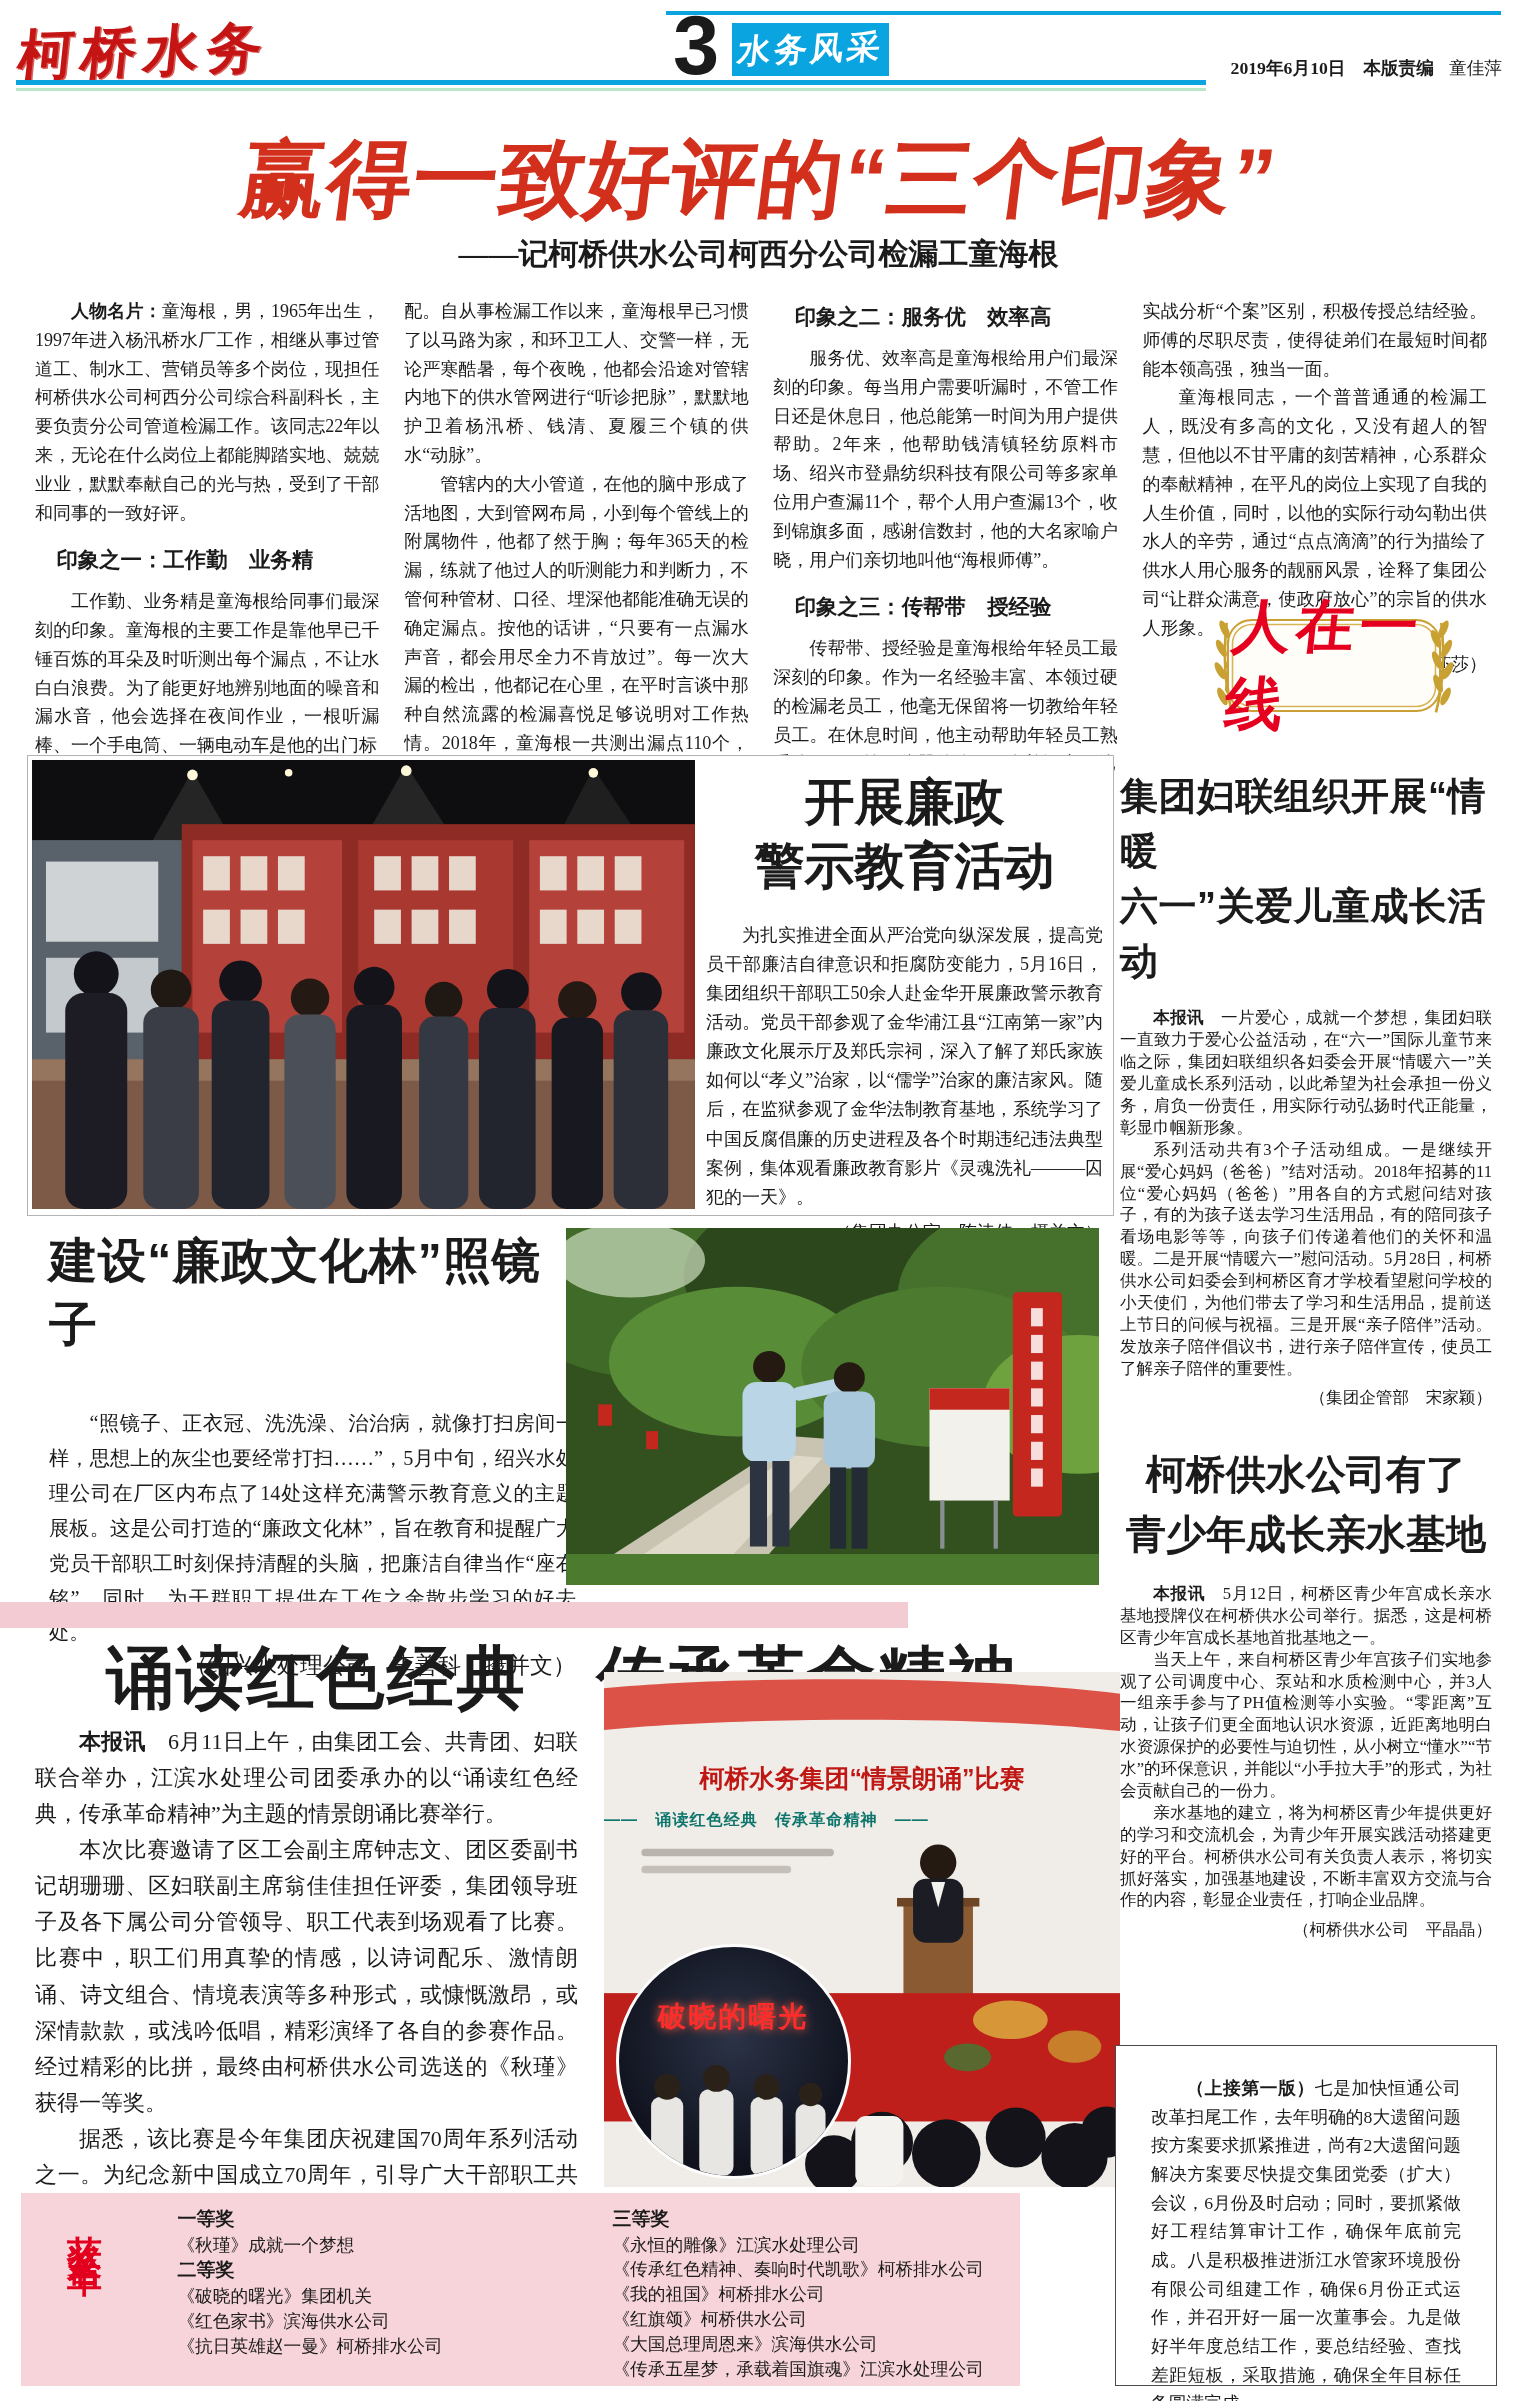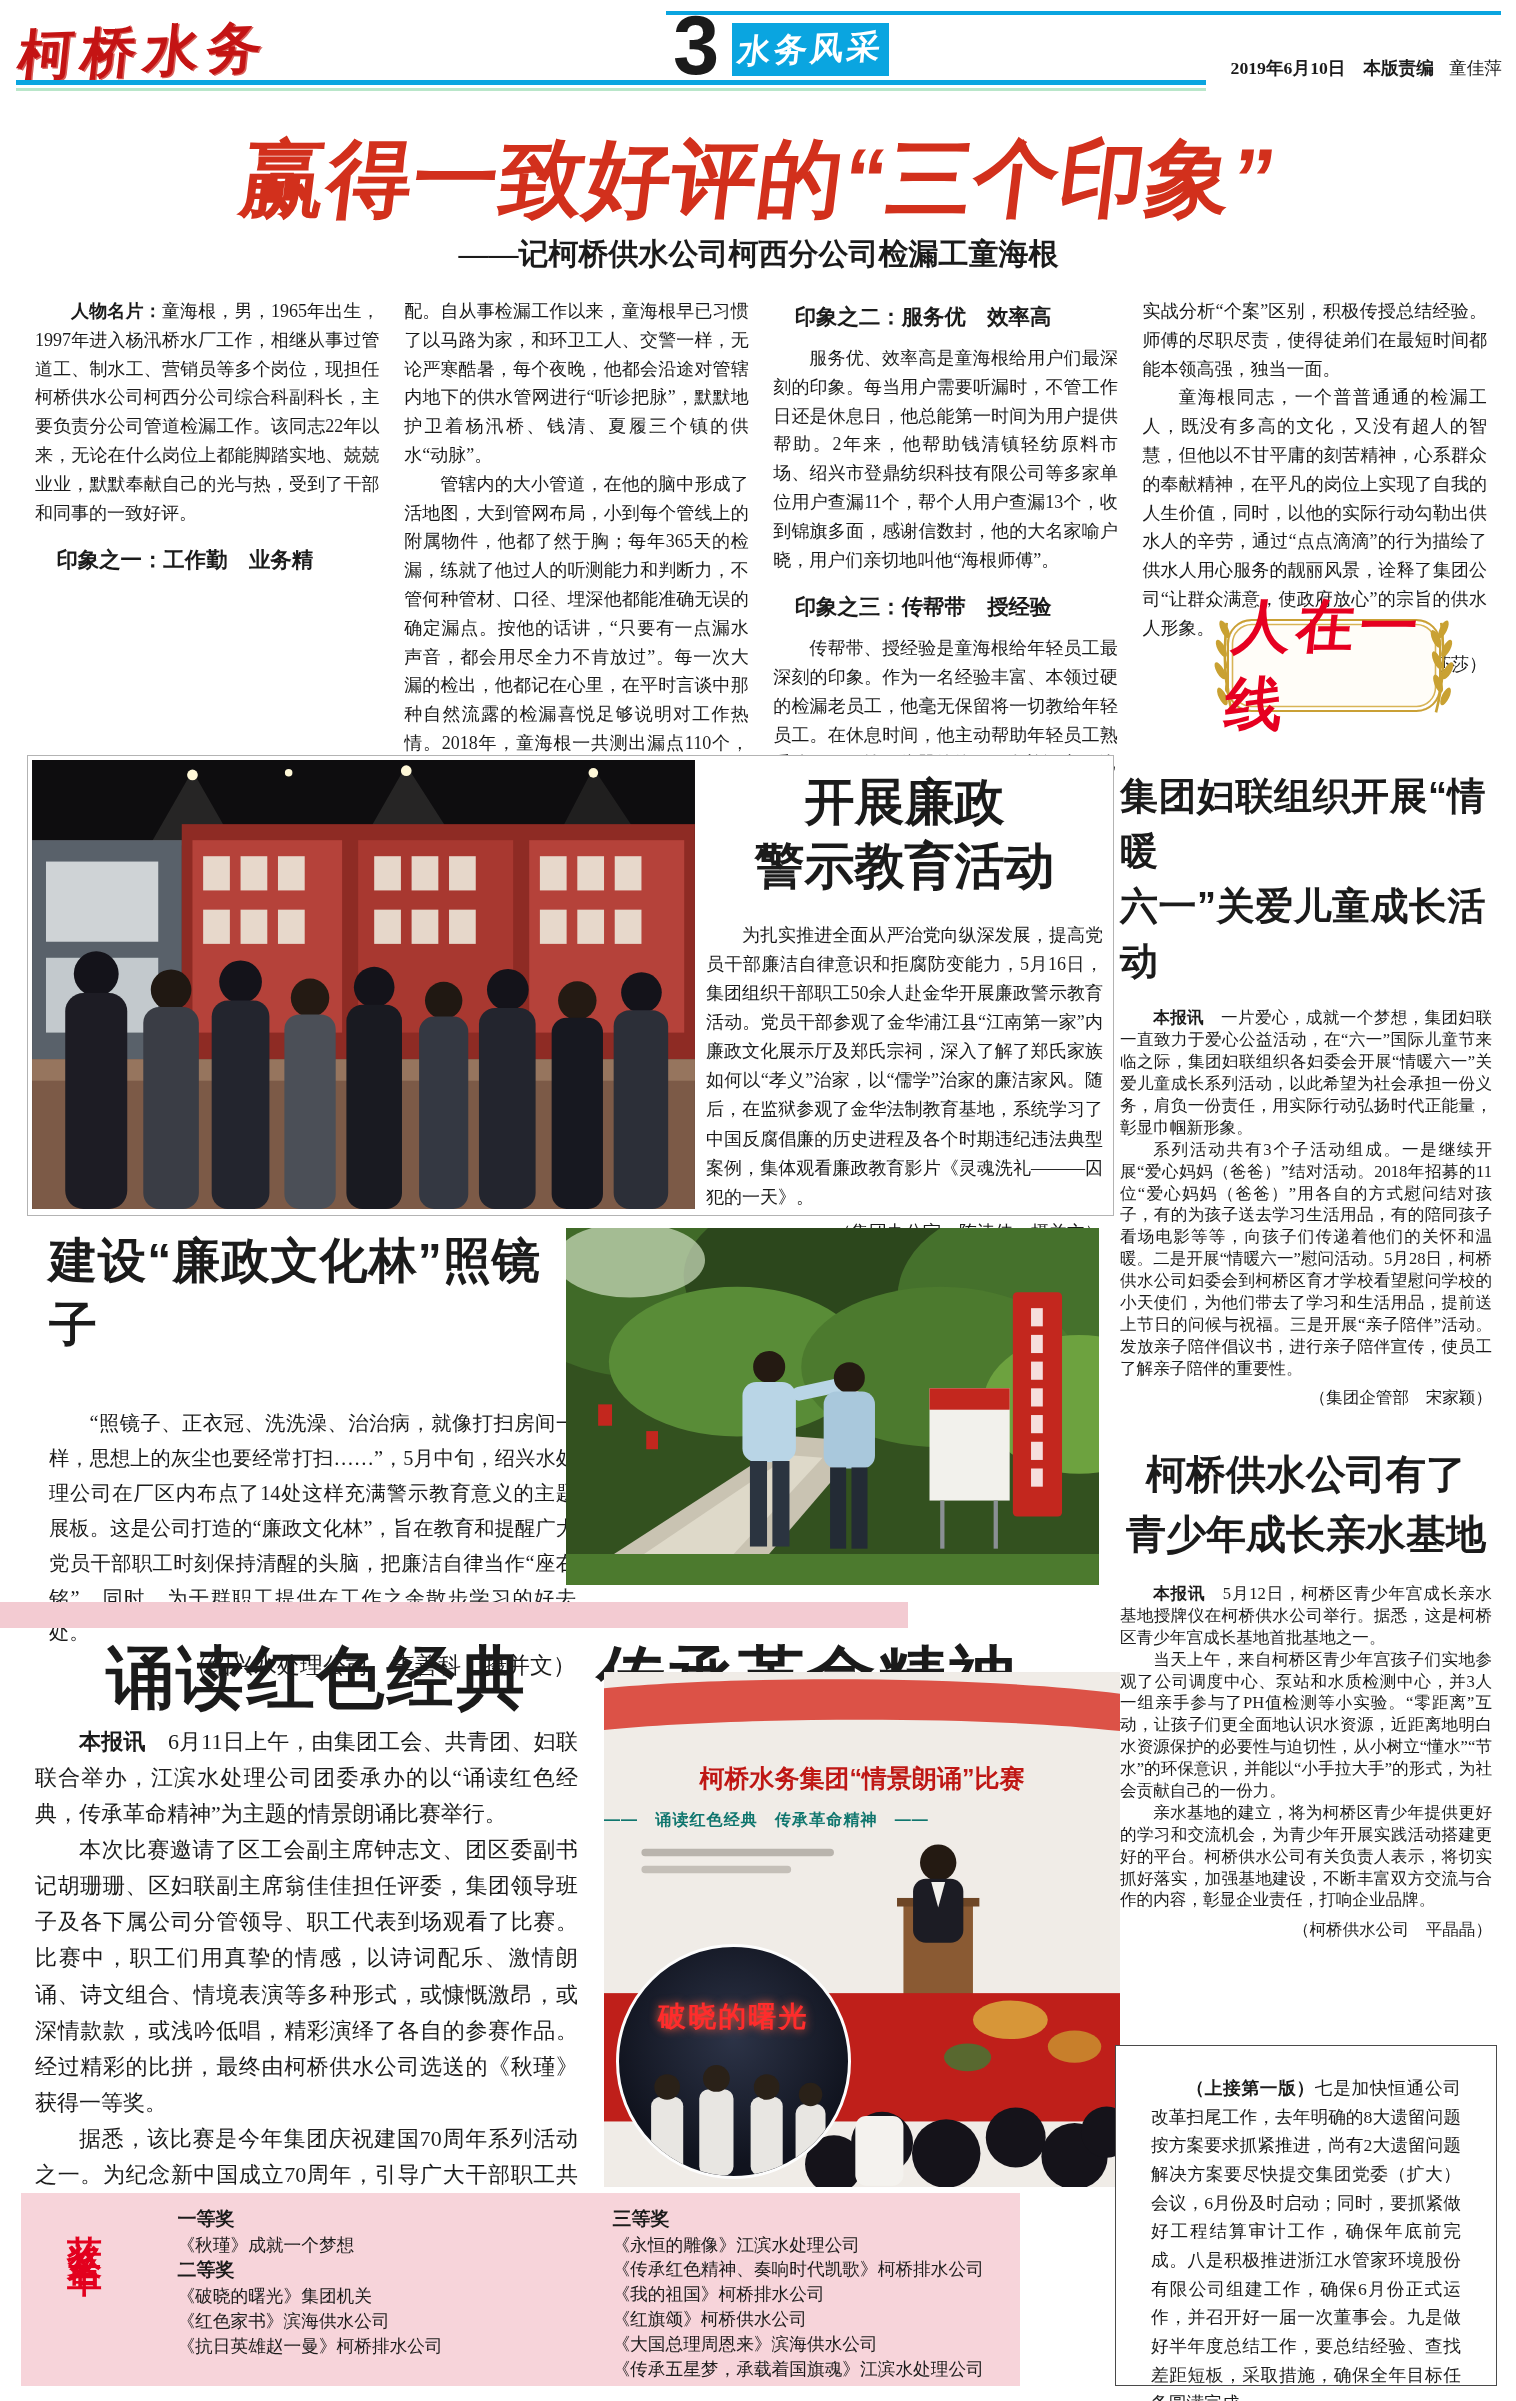"工作勤、业务精是童海根给同事们最深刻的印象。童海根的主要工作是靠他早已千锤百炼的" p.para { html: none -> <p>工作勤、业务精是童海根给同事们最深刻的印象。童海根的主要工作是靠他早已千锤百炼的耳朵及时听测出每个漏点，不让水白白浪费。为了能更好地辨别地面的噪音和漏水音，他会选择在夜间作业，一根听漏棒、一个手电筒、一辆电动车是他的出门标</p> }
